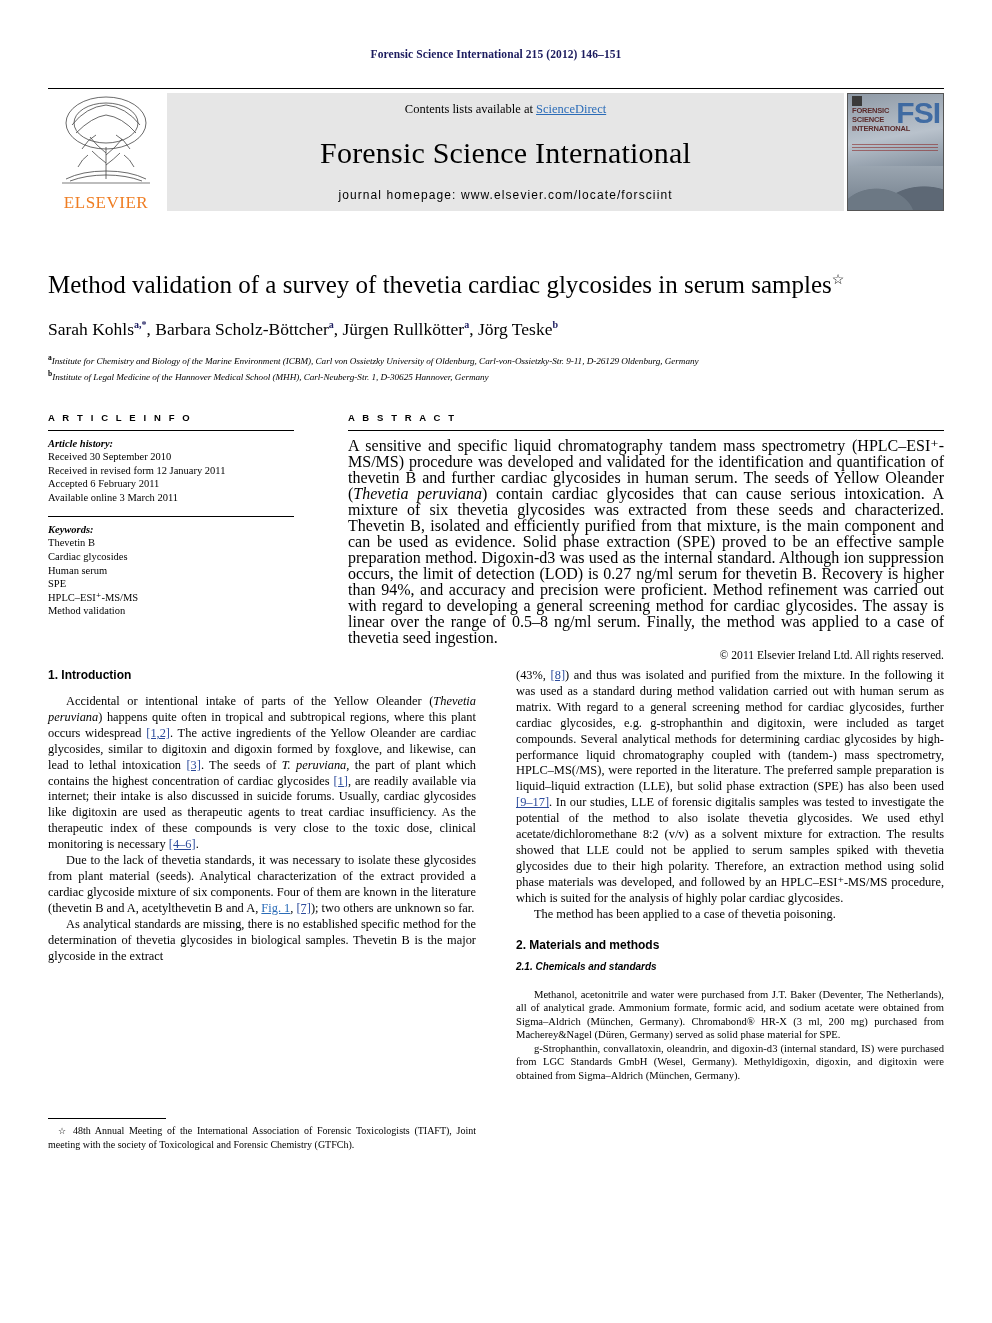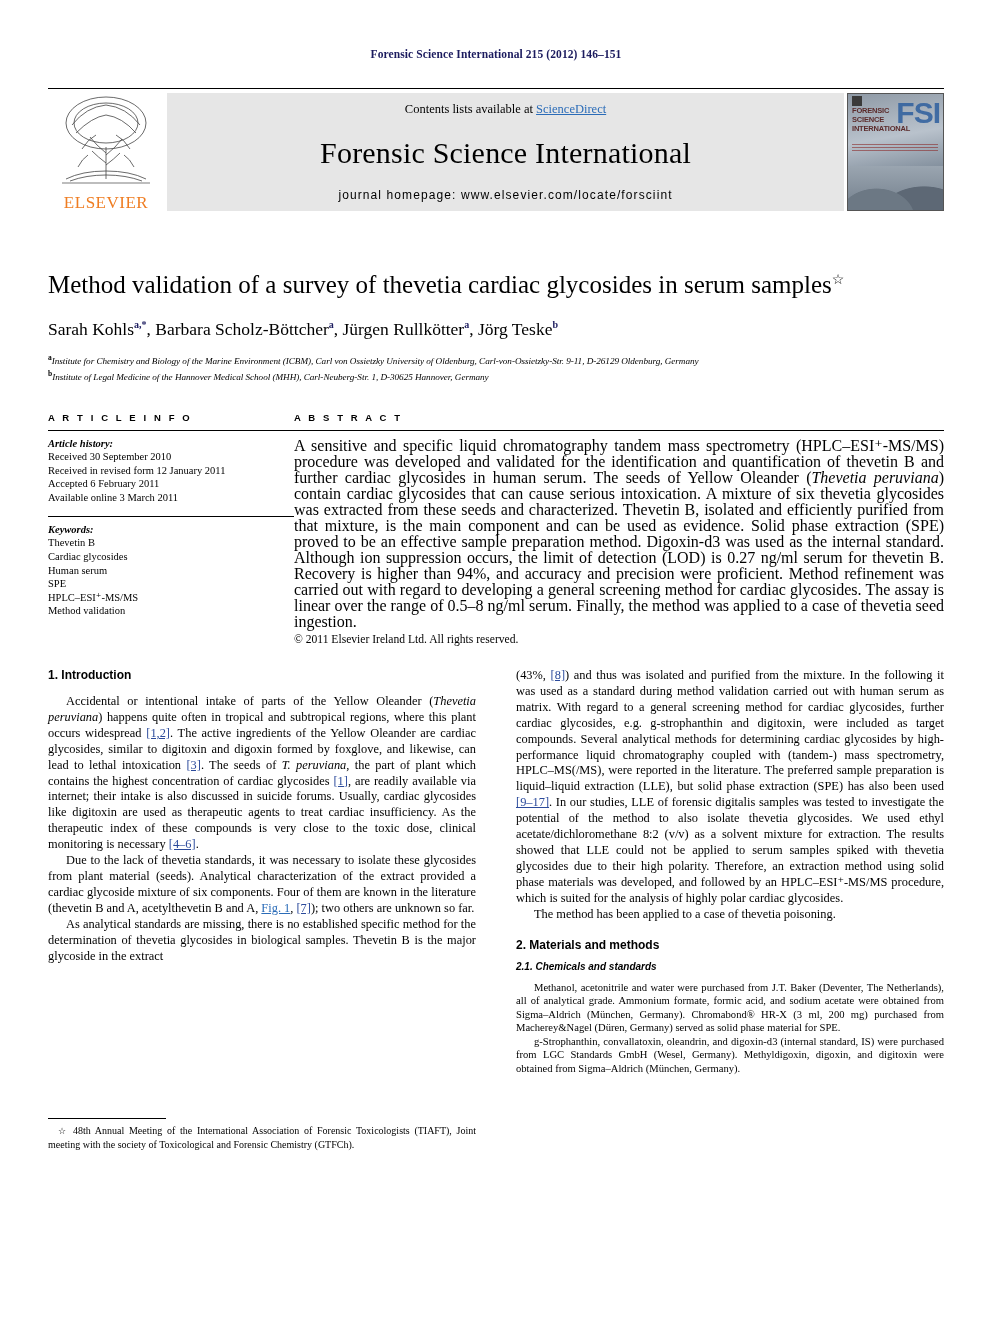"A R T I C" .info-abstract { gap: none -> 38px }
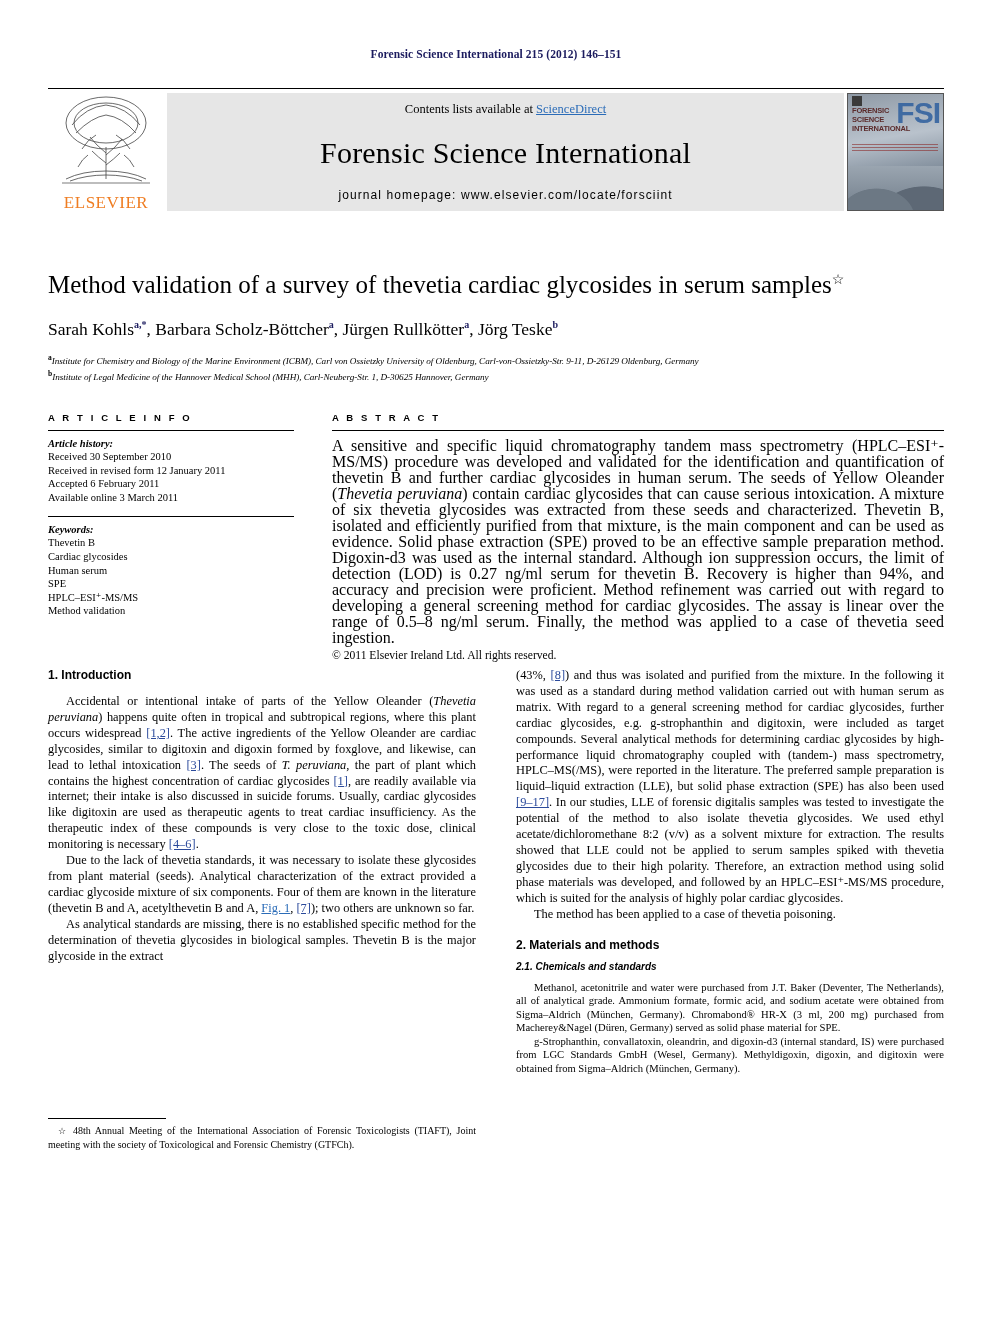"A B S T R" .col-abstract { margin-left: none -> 16px }
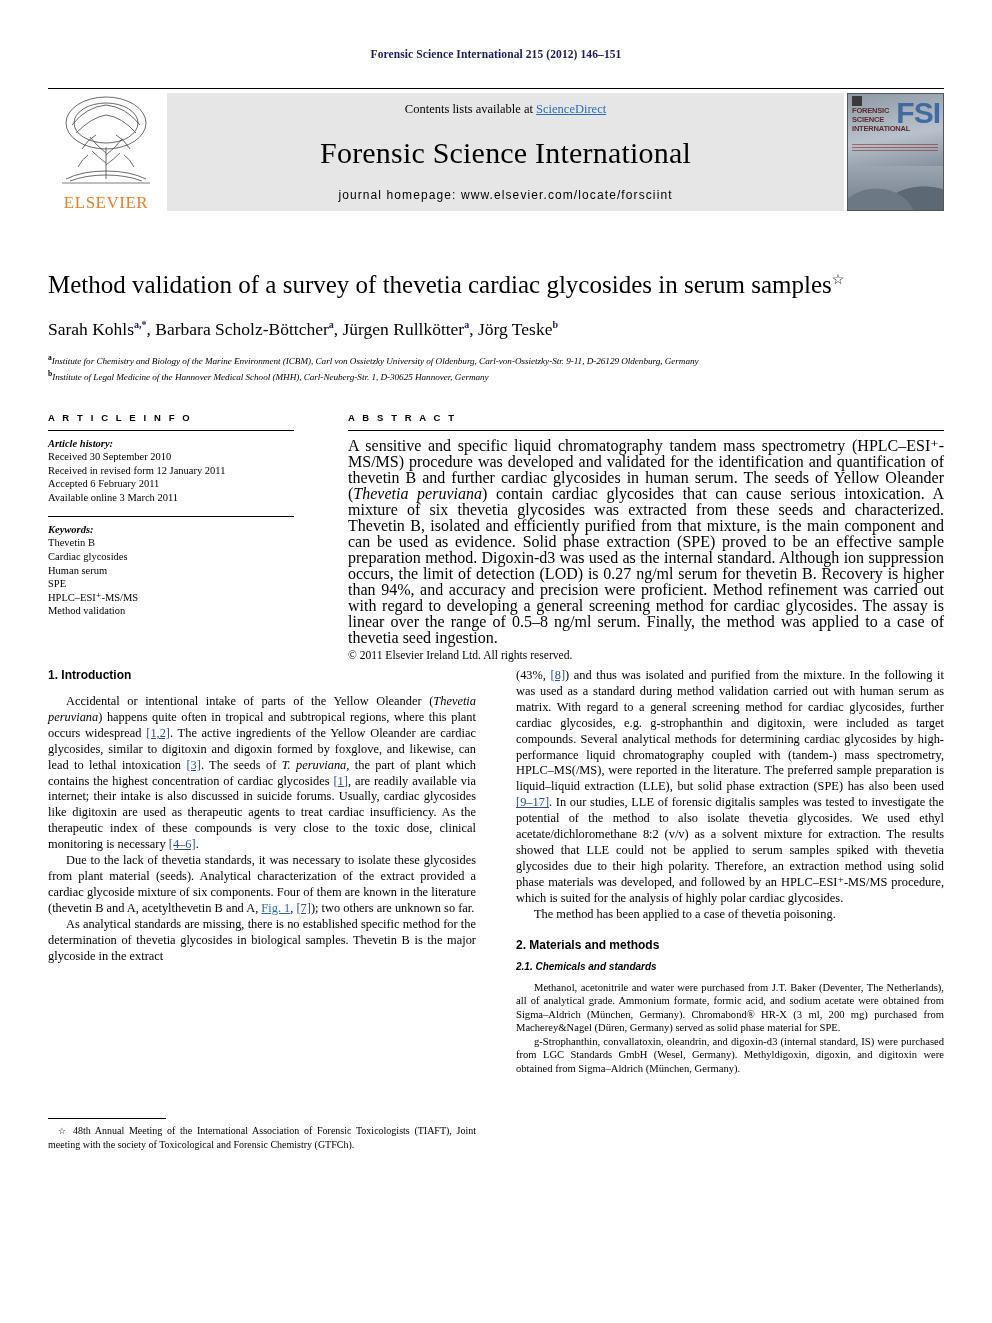"© 2011 Elsevier Ireland Ltd." .copyright { text-align: left -> right }
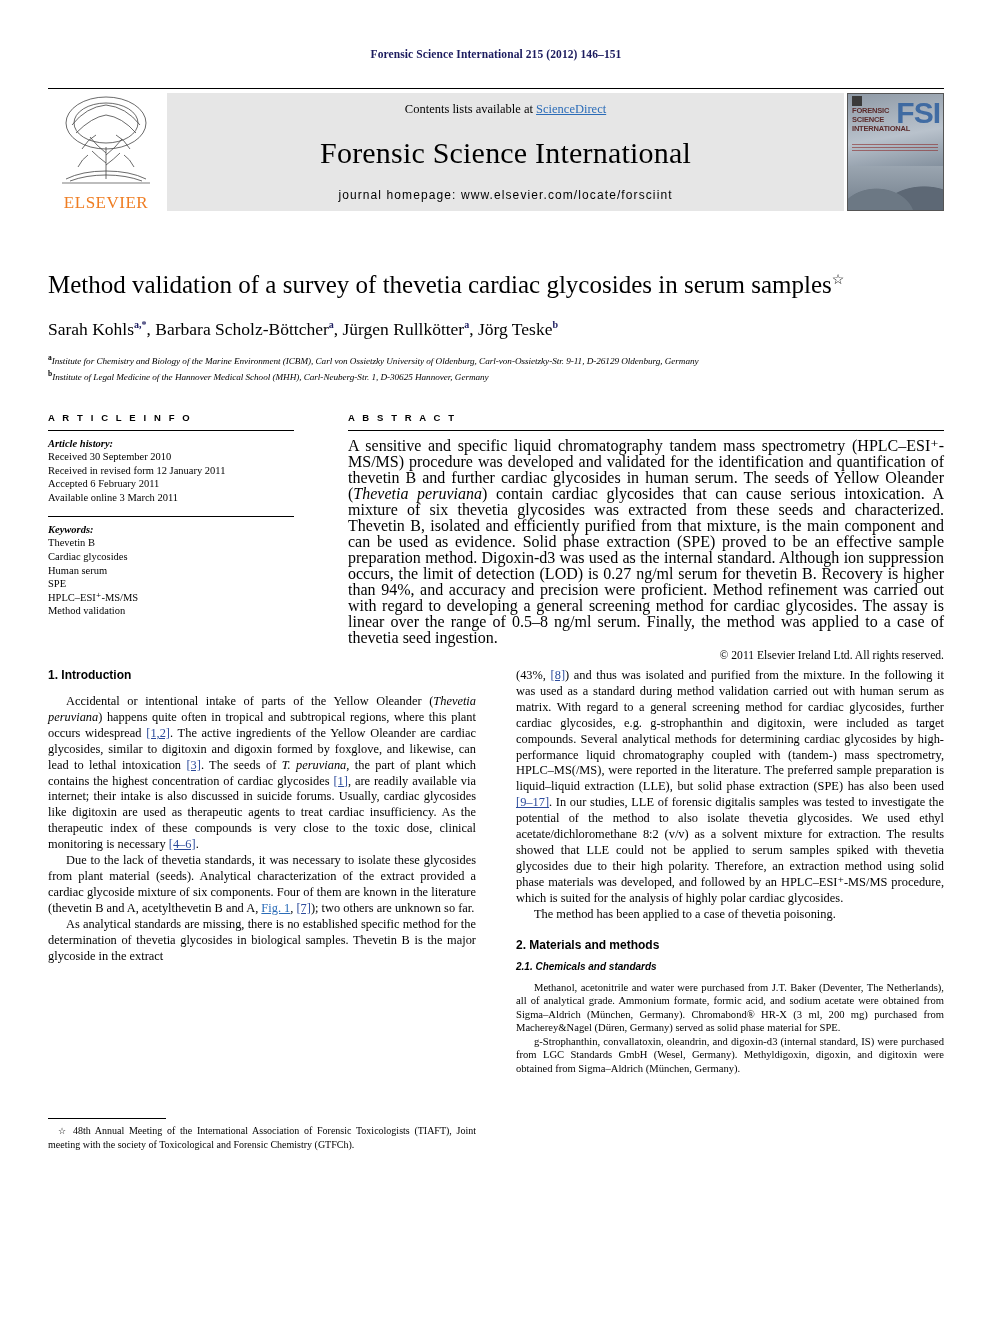"2.1. Chemicals and standards" h3.subsec { margin: 0 0 9px 0 -> 0 0 16px 0 }
